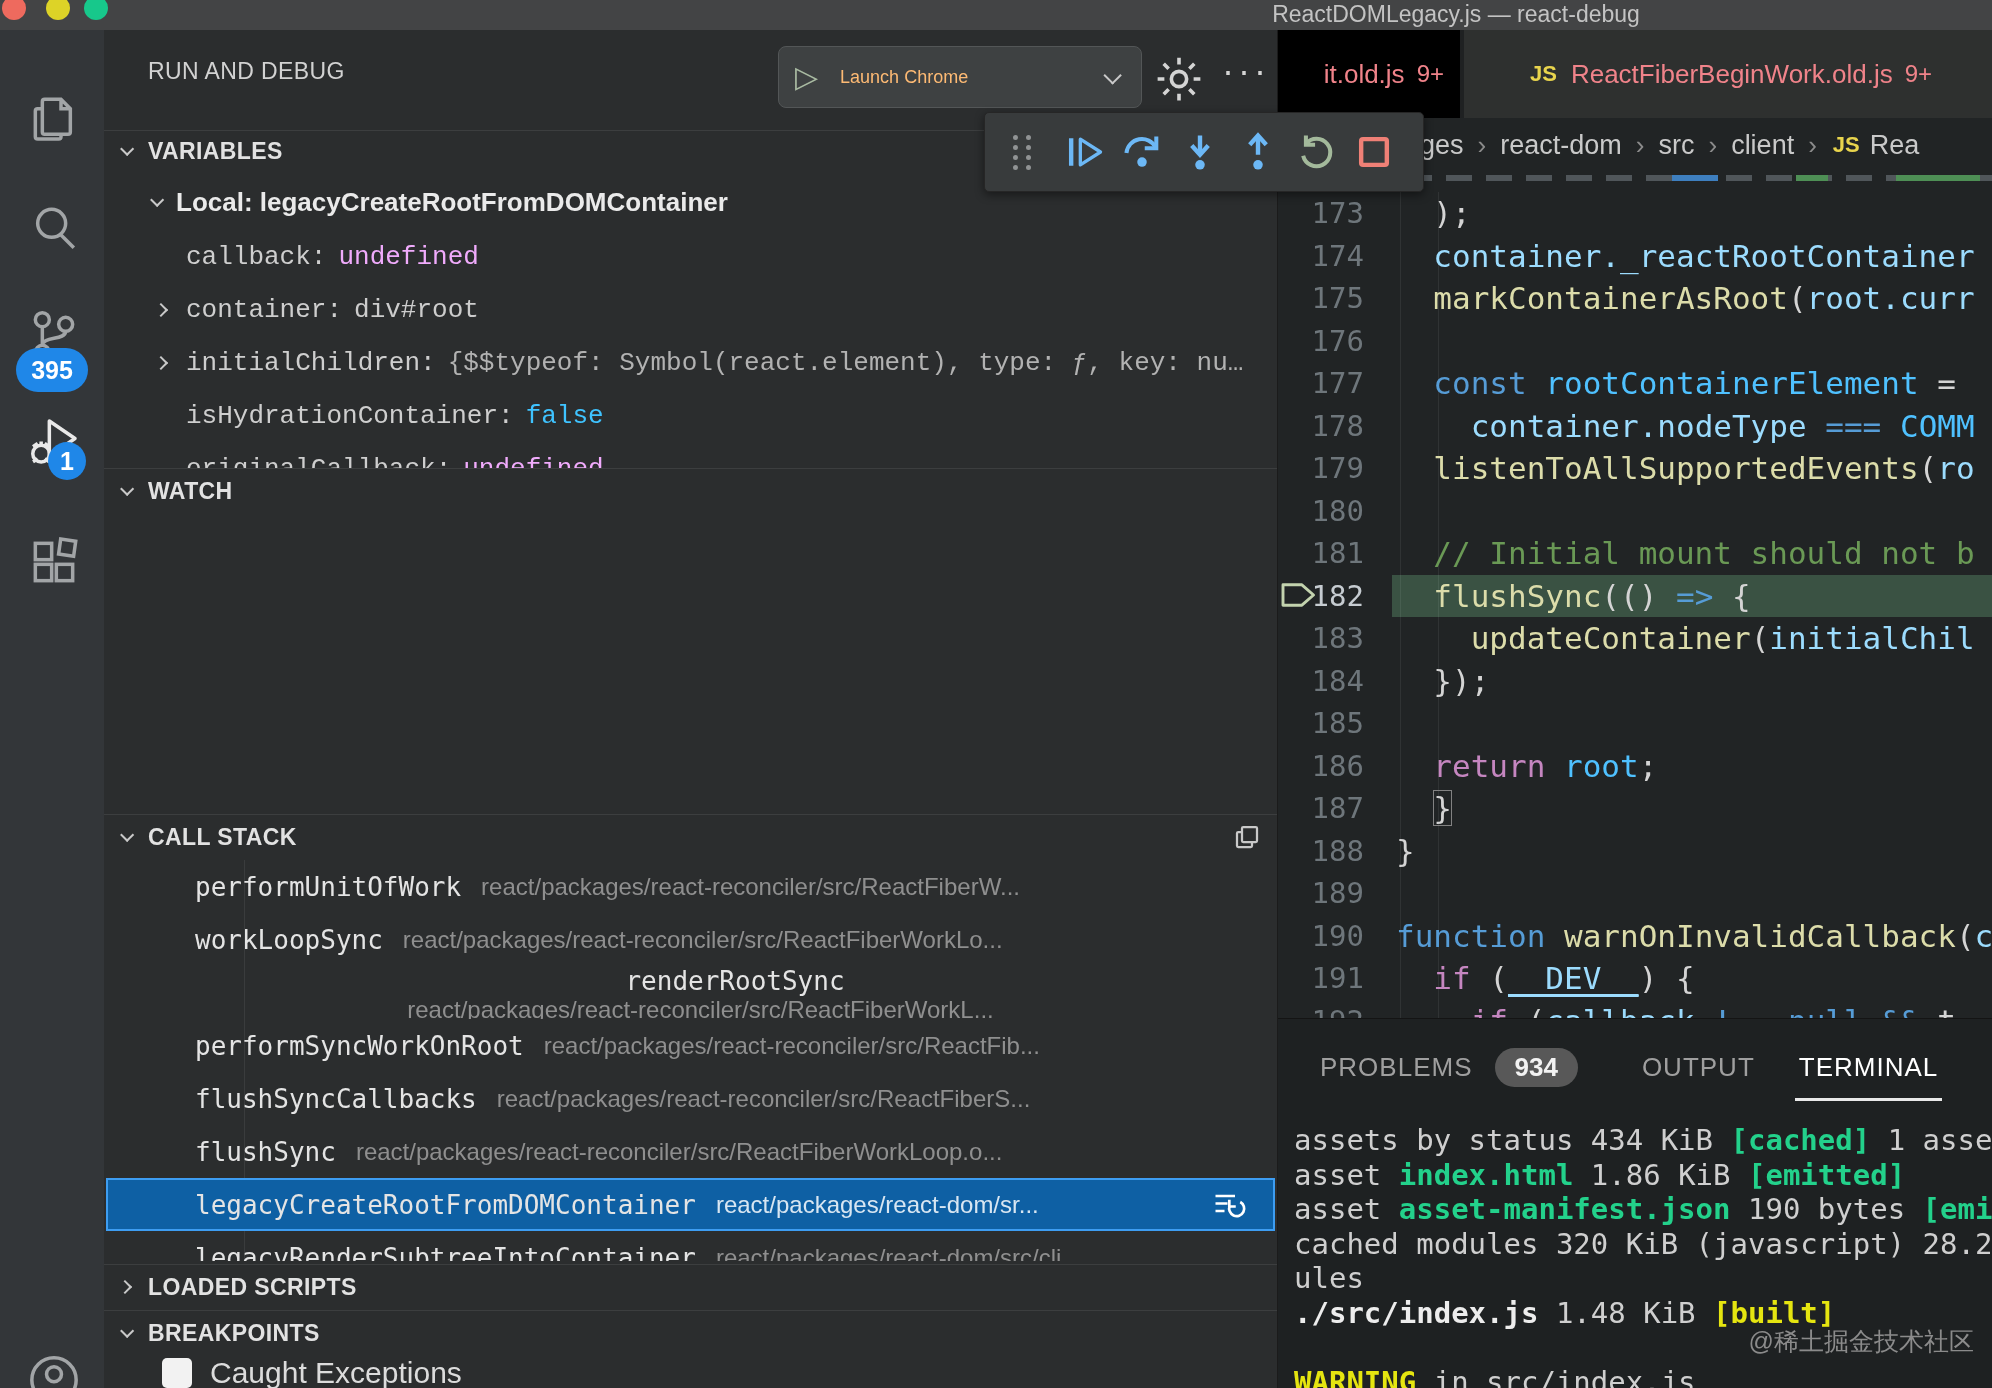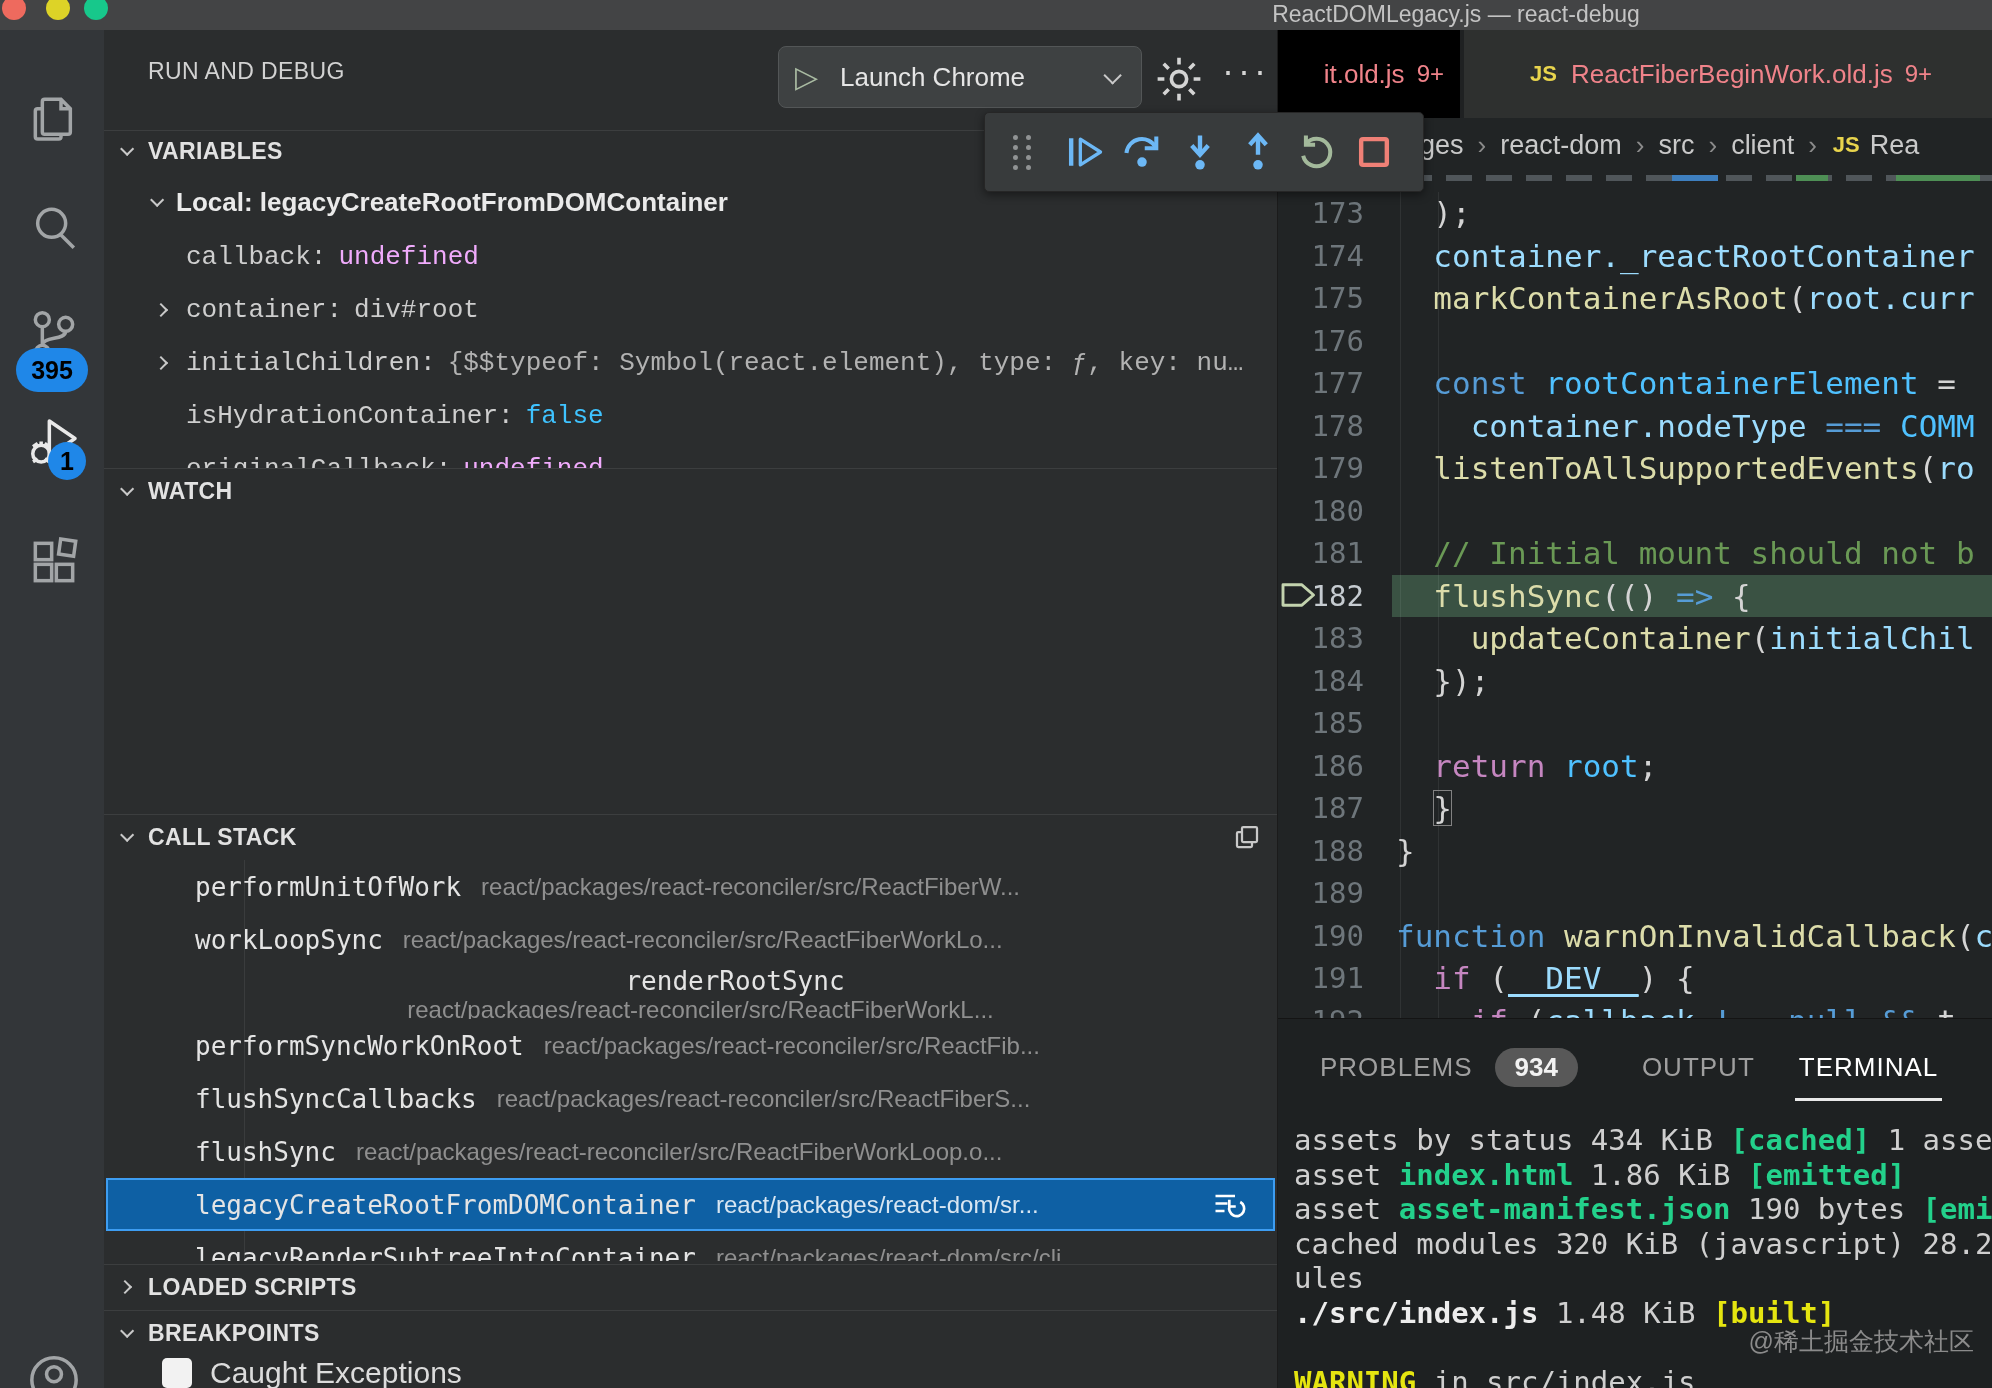"Launch Chrome" .launch-label { color: #e5e5e5 -> #fdba74; font-size: 26px -> 18px }
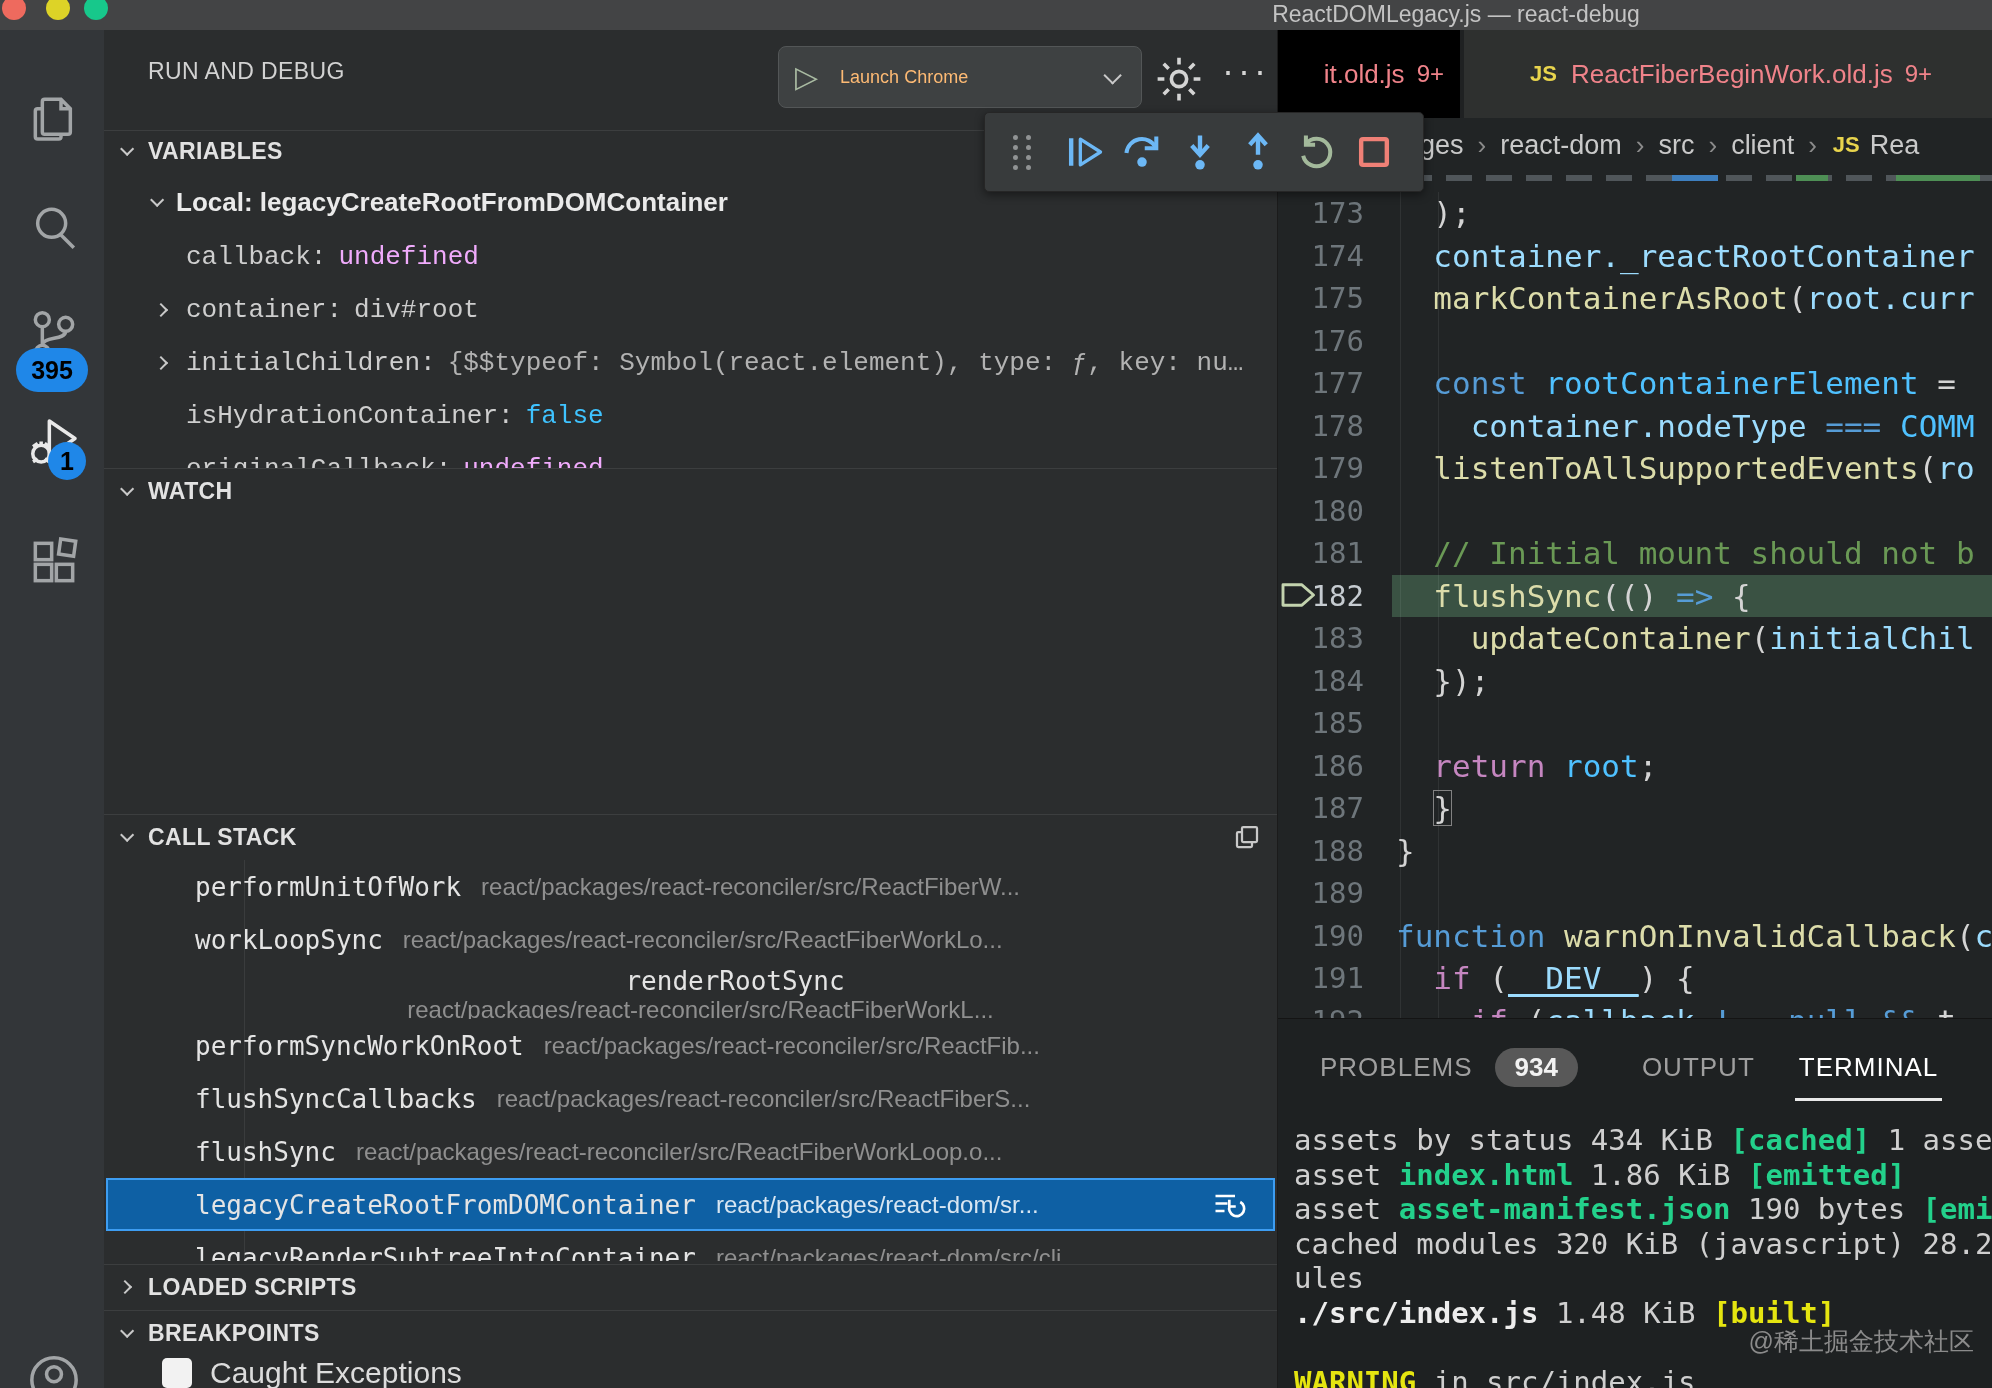"395" .ab-badge { color: #000000 -> #ffffff }
